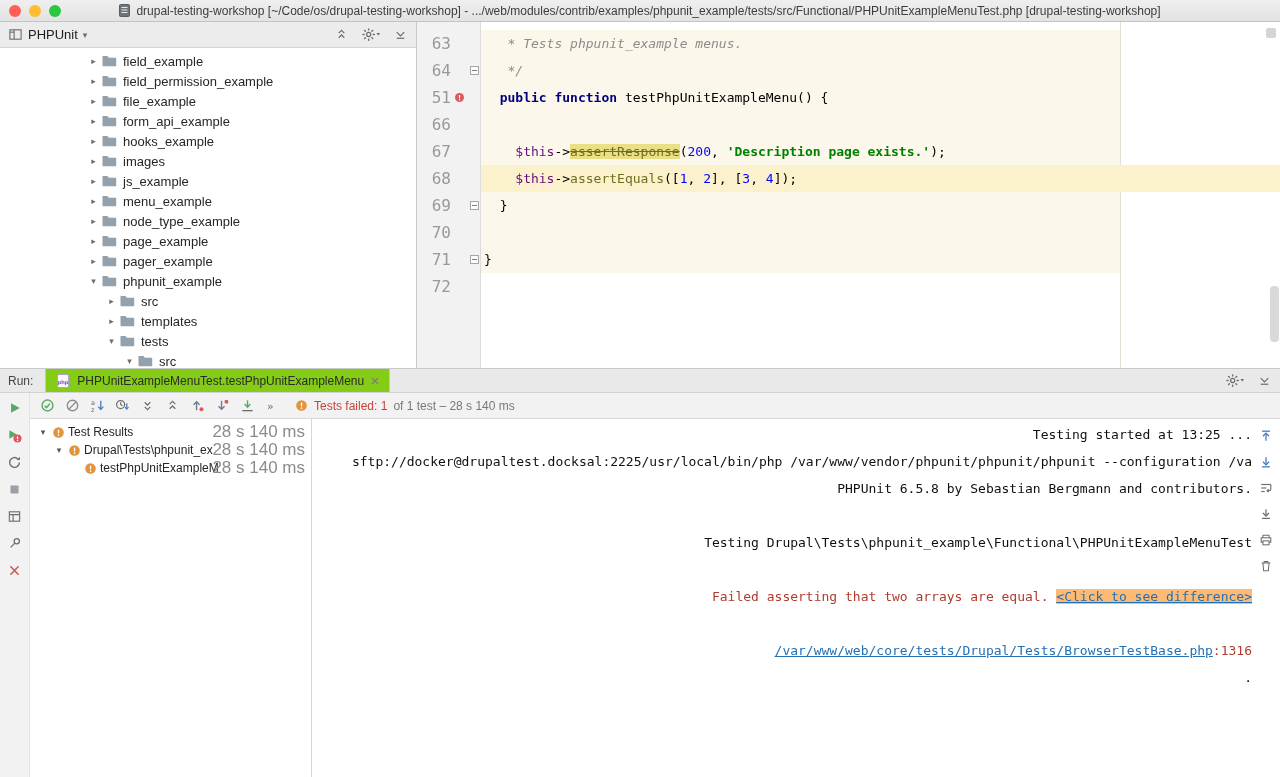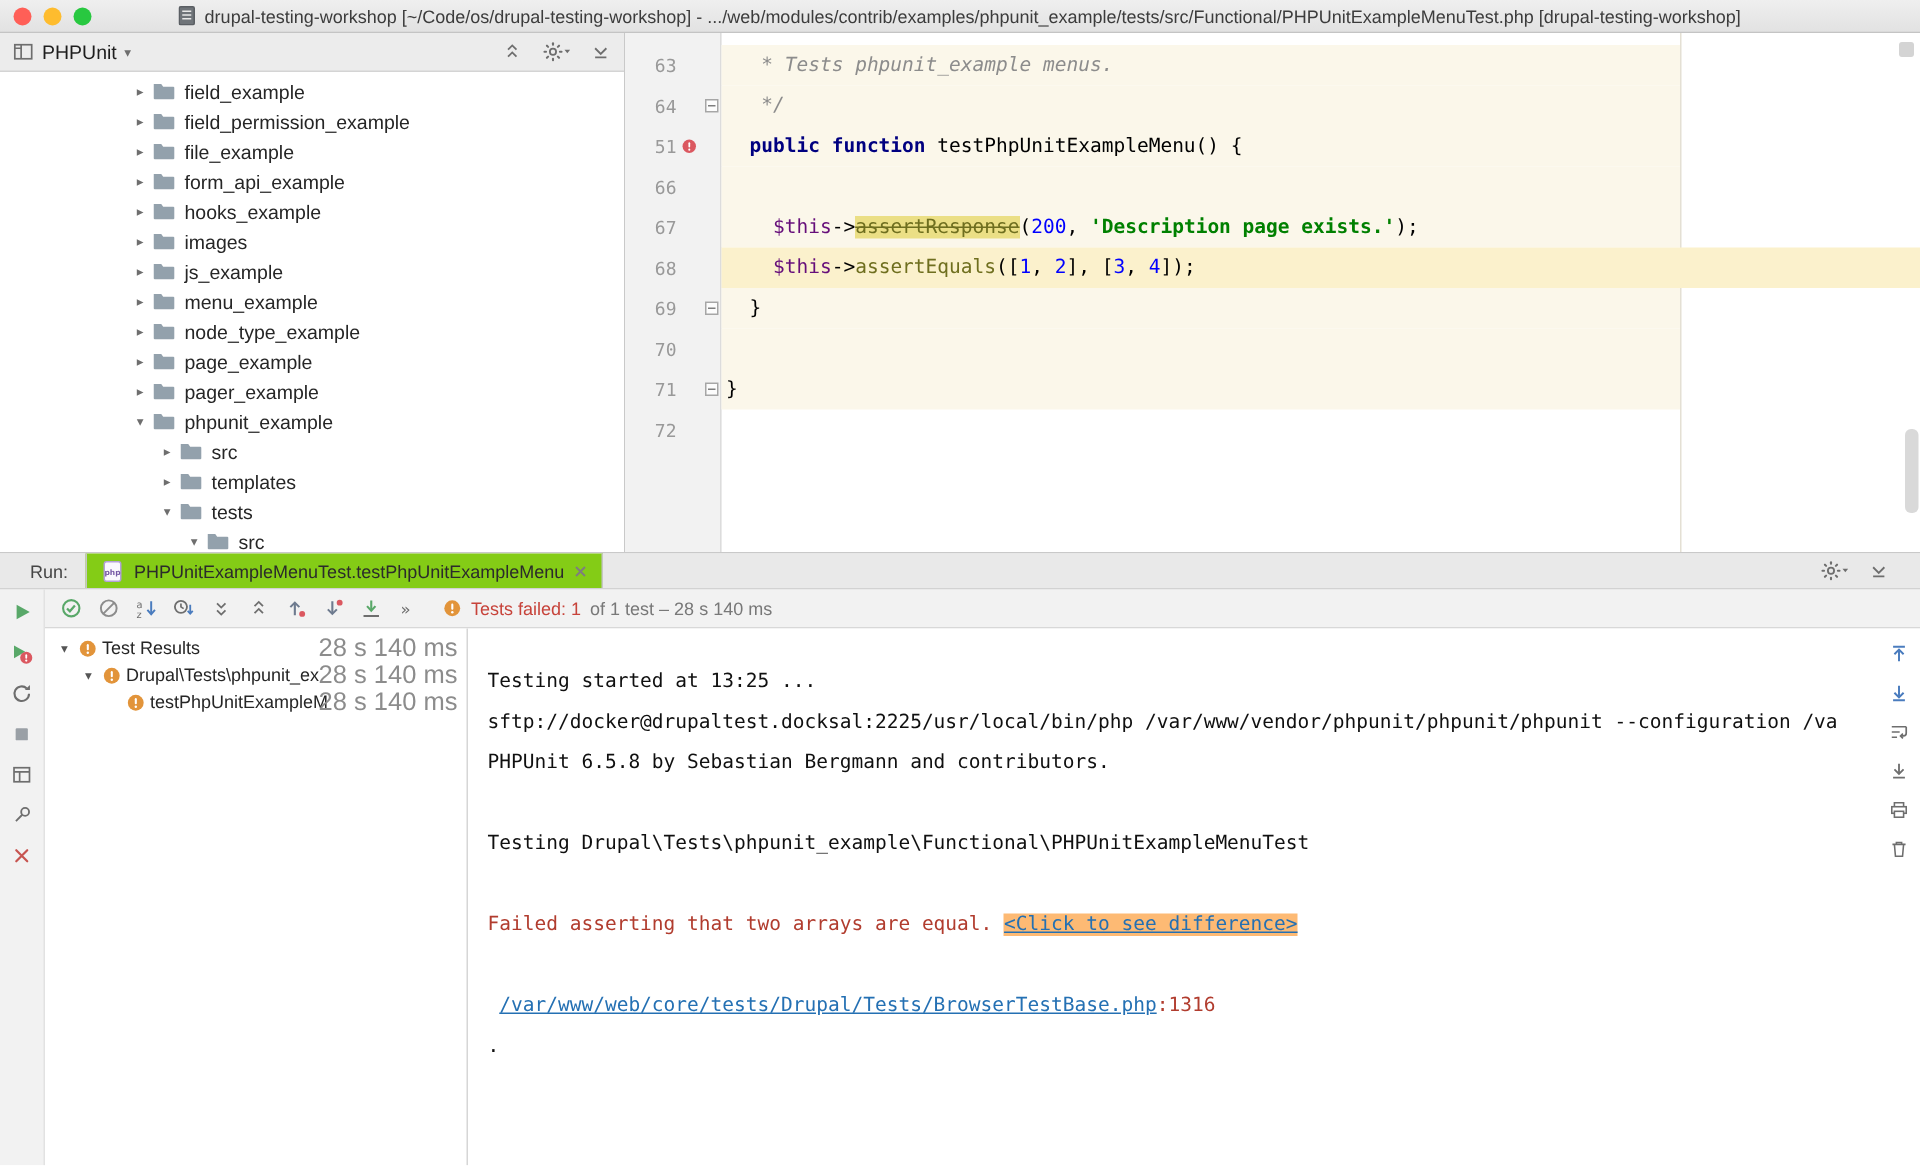"63" .line-num { font-size: 12px -> 16px }
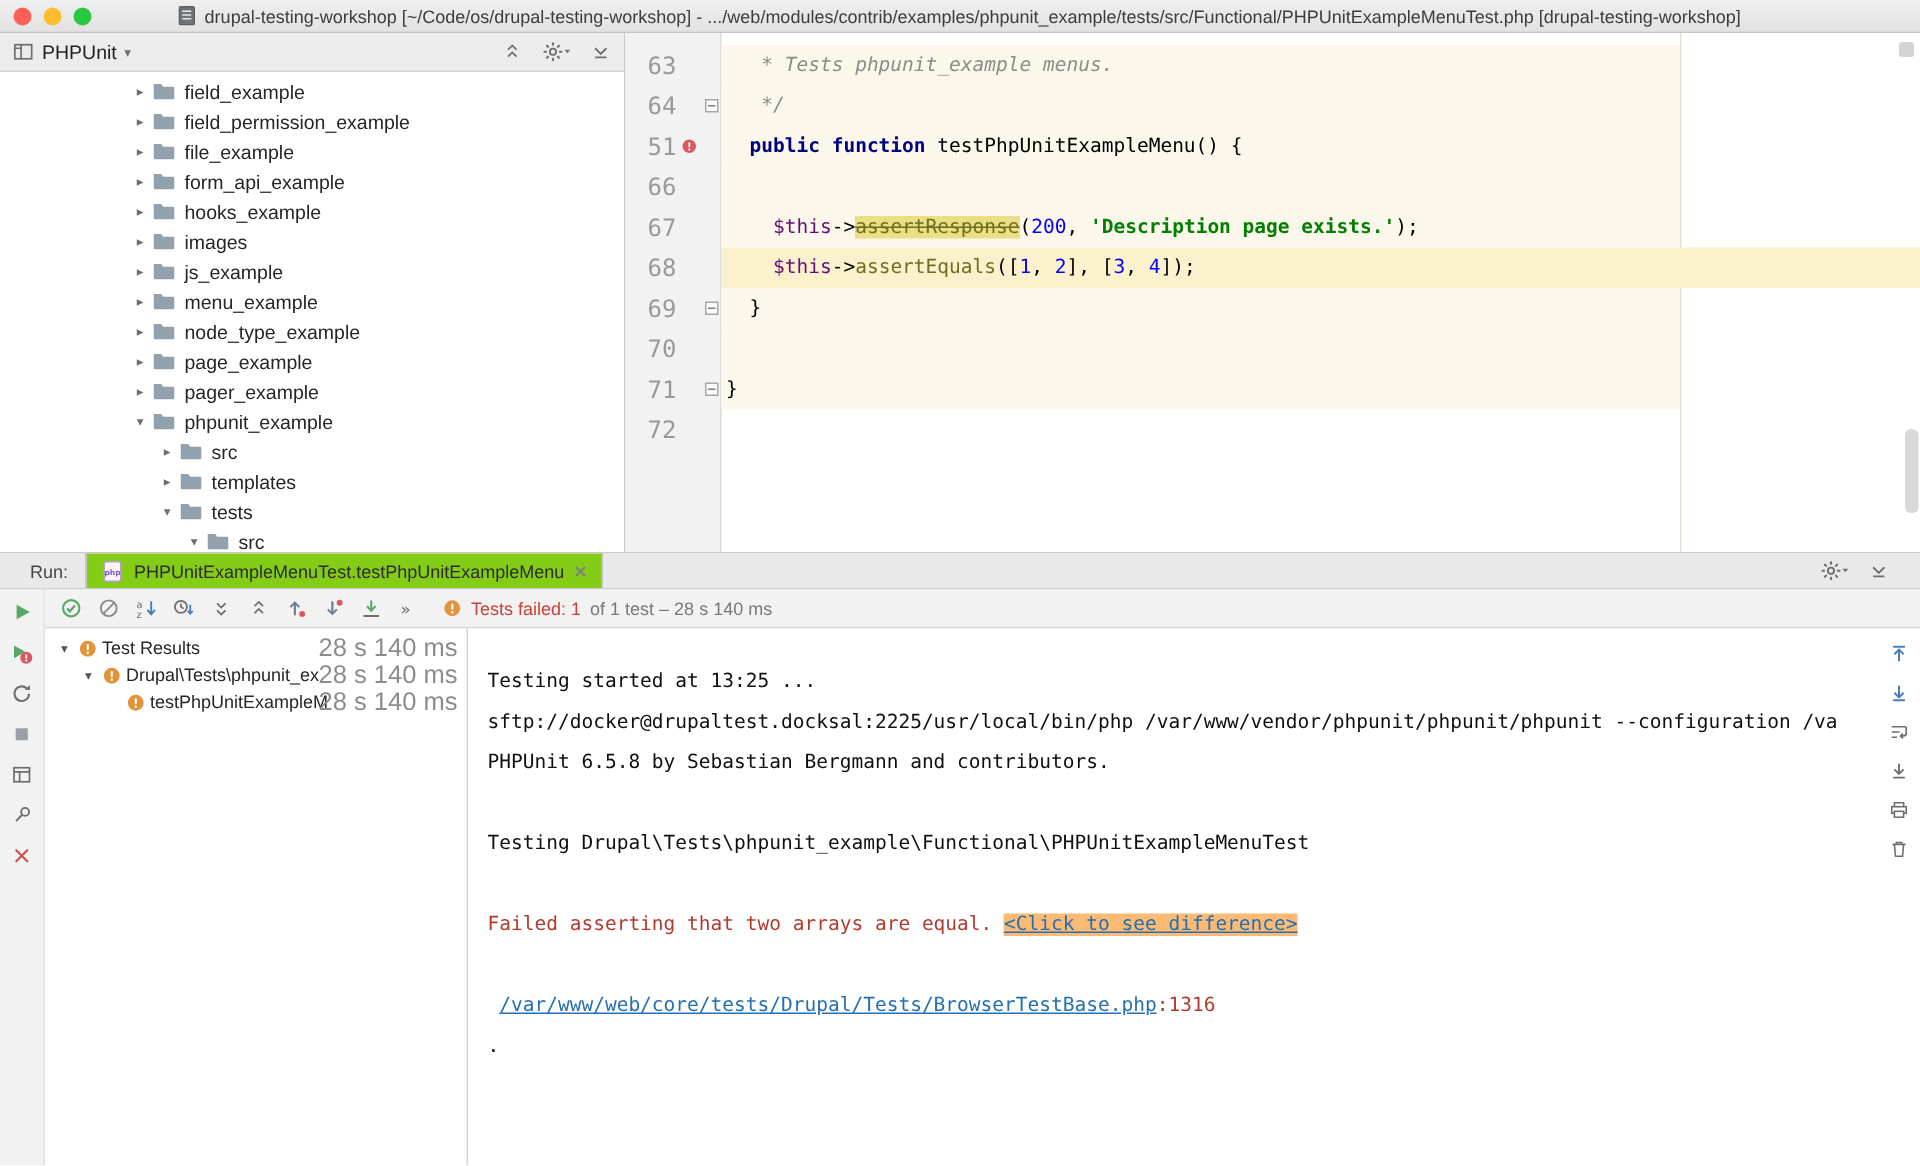"Run:" .run-tabbar { padding: 0 20px -> 0 8px }
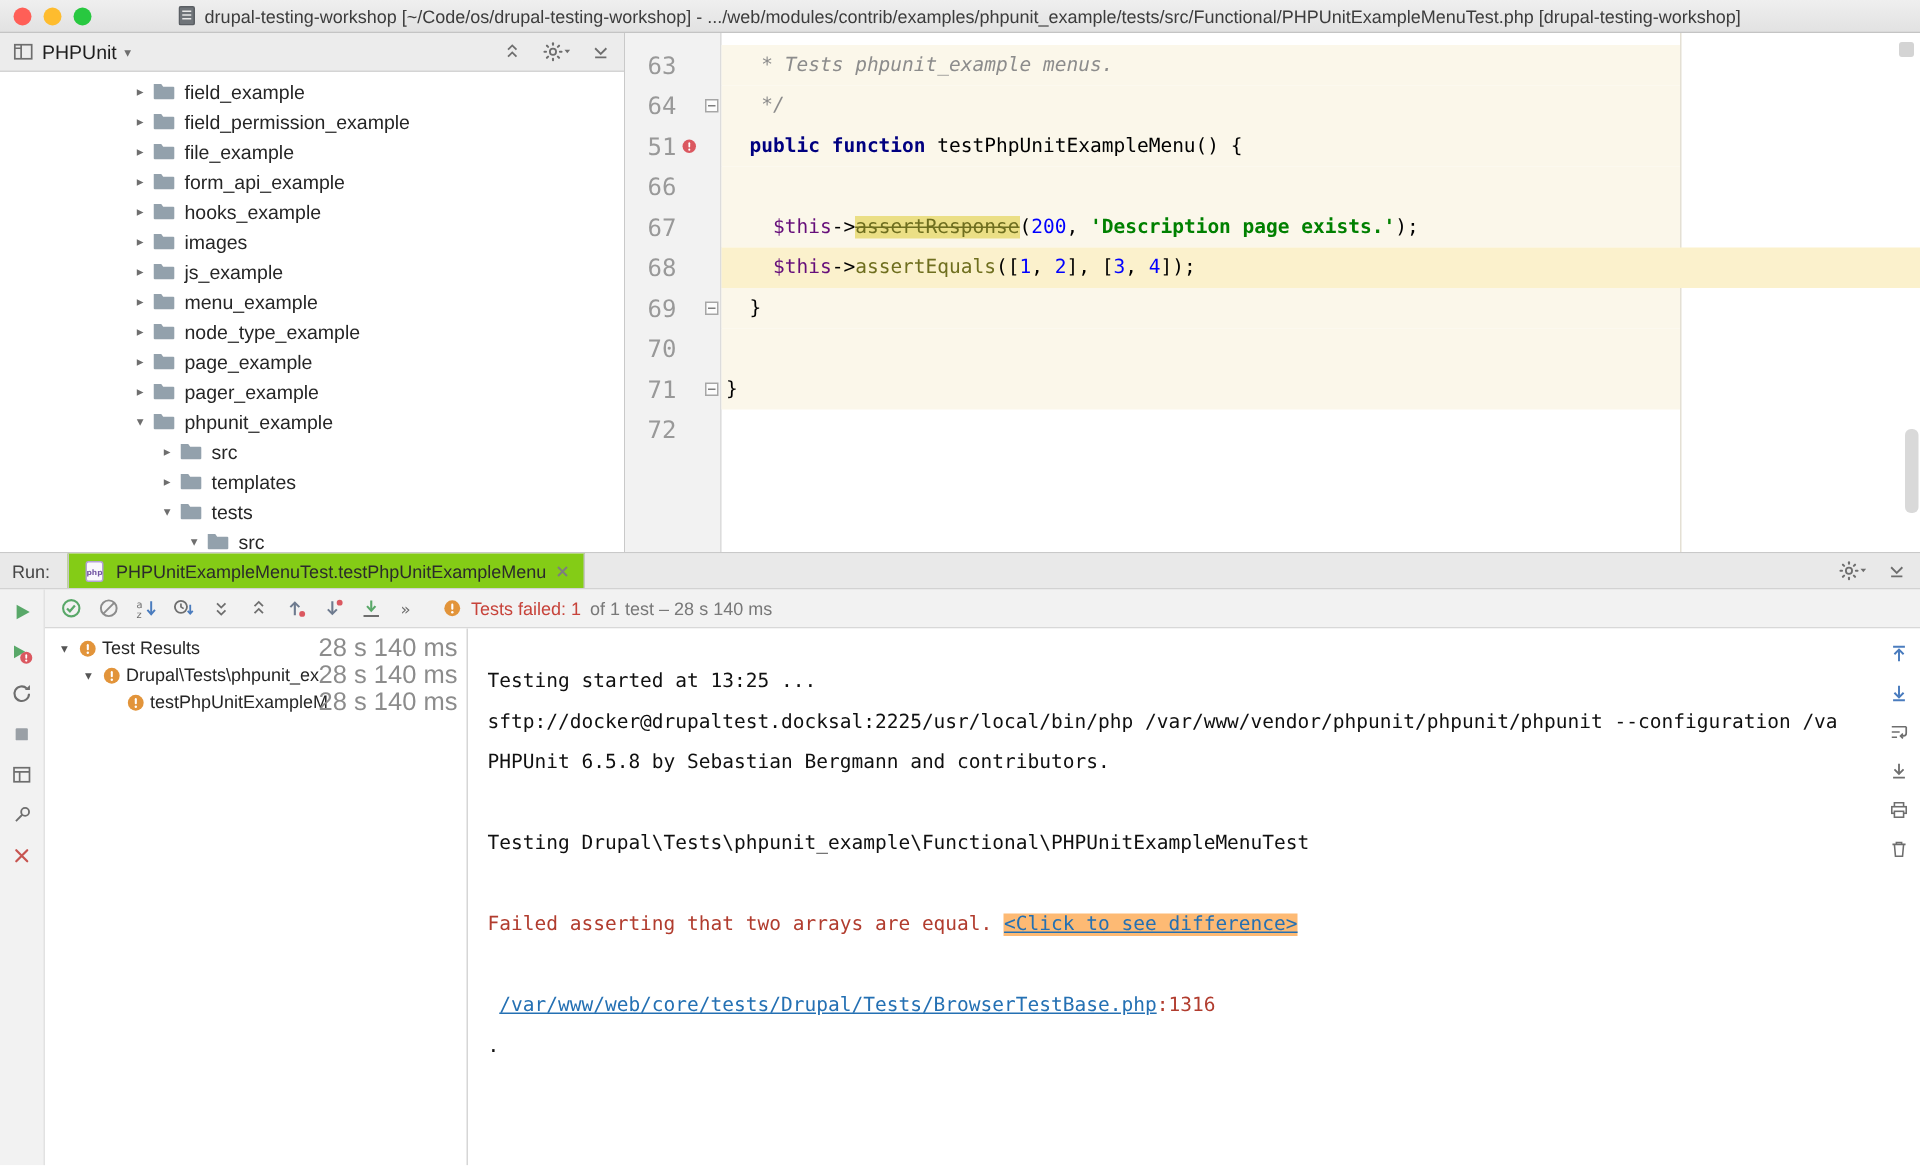"Testing started at 13:25 ..." .console-lines { text-align: none -> right; top: 22px -> 2px }
